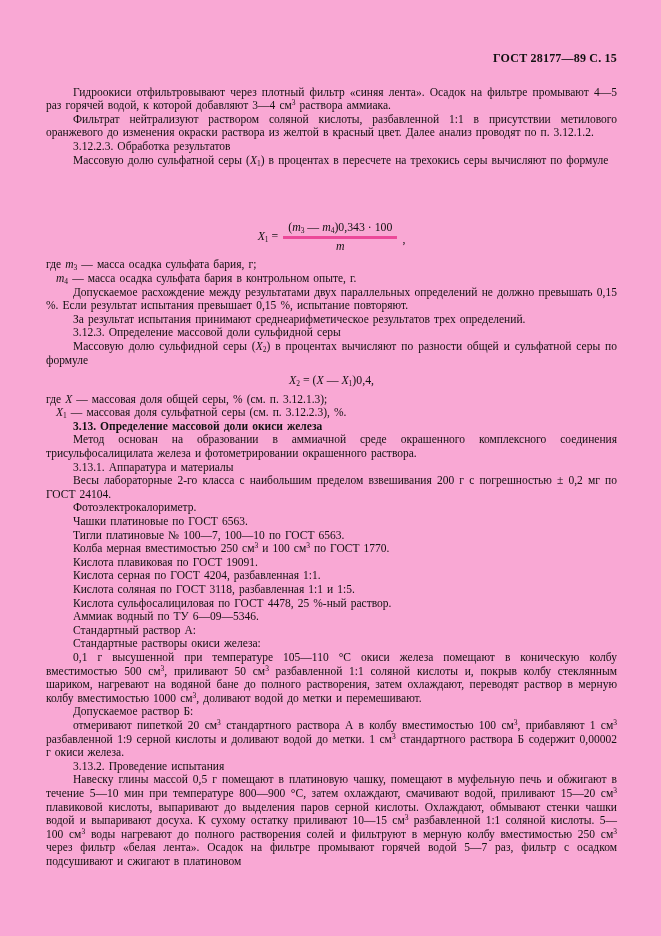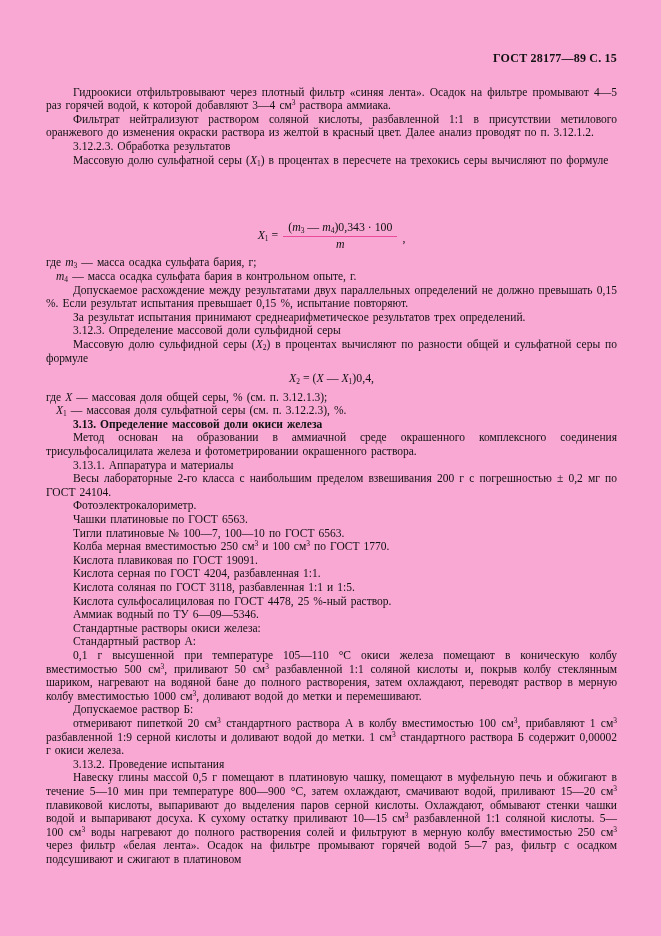"(m3 — m4)0,343 · 100" .frac .num { border-bottom: 1px solid #ec4899 -> 3px solid #ec4899 }
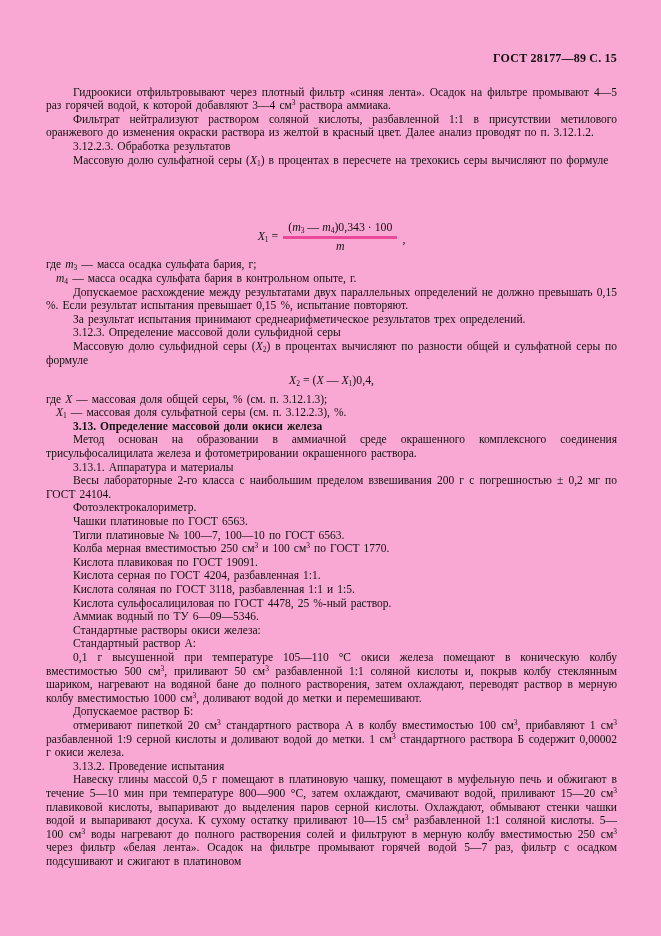"Стандартные растворы окиси железа:" p.doc { order: before "Стандартный раствор А:" -> after "Стандартный раствор А:" }
